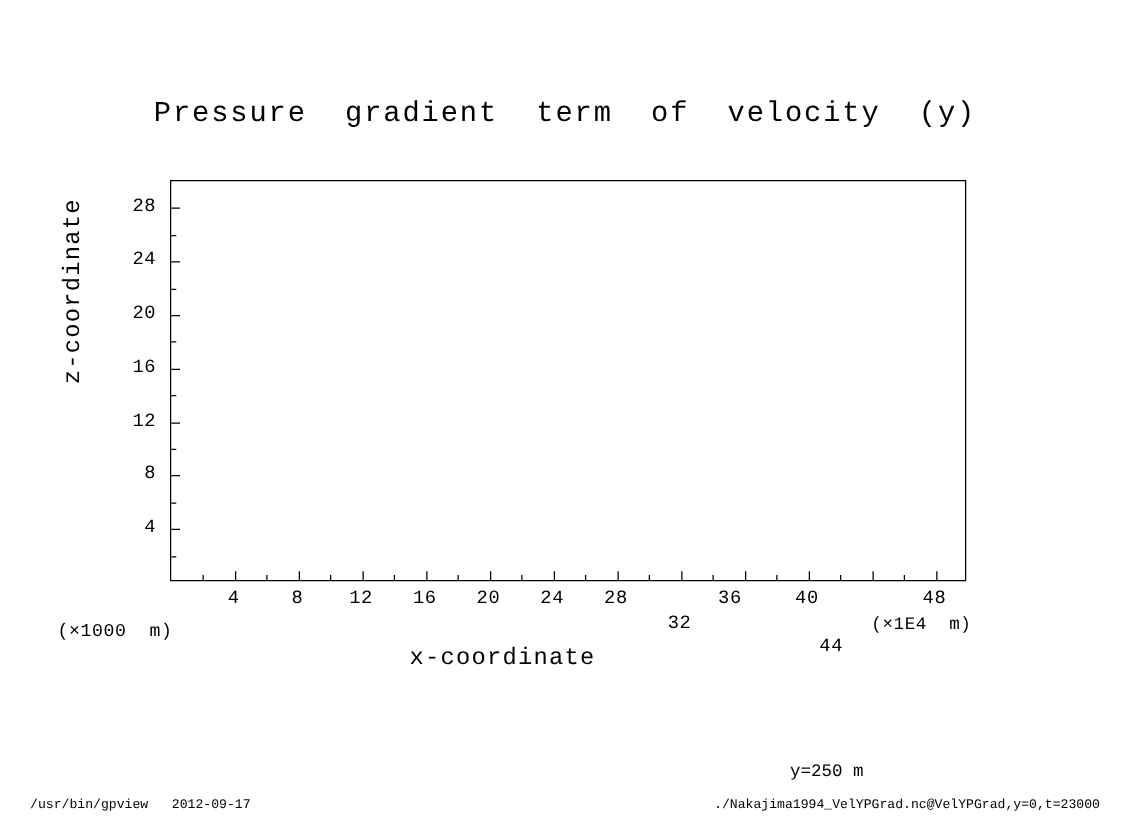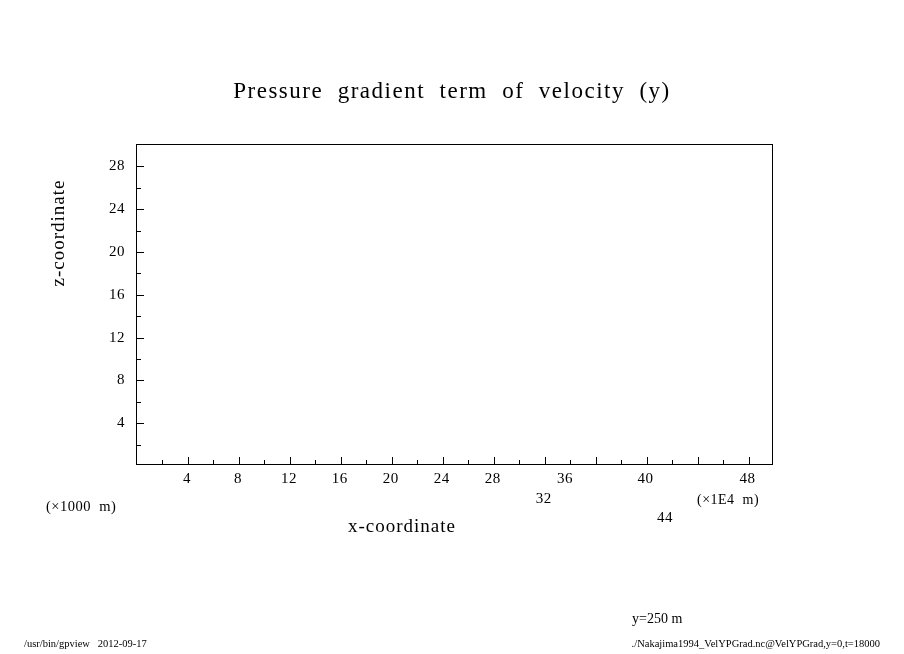"Pressure gradient term of velocity" #page { font-family: Liberation Serif, serif -> Liberation Mono, monospace }
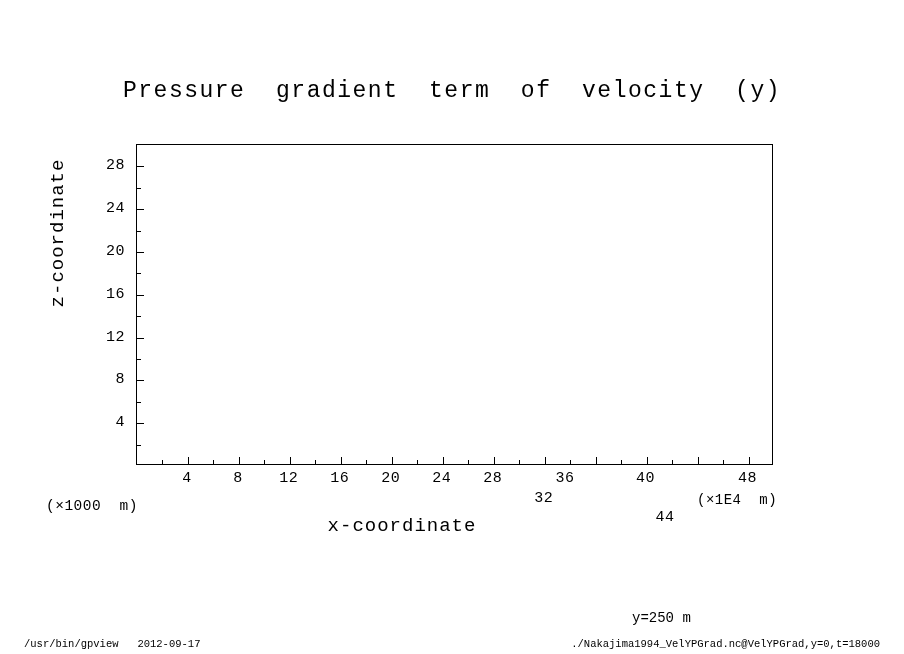"36" div.xlabel { left: 565px -> 584px }
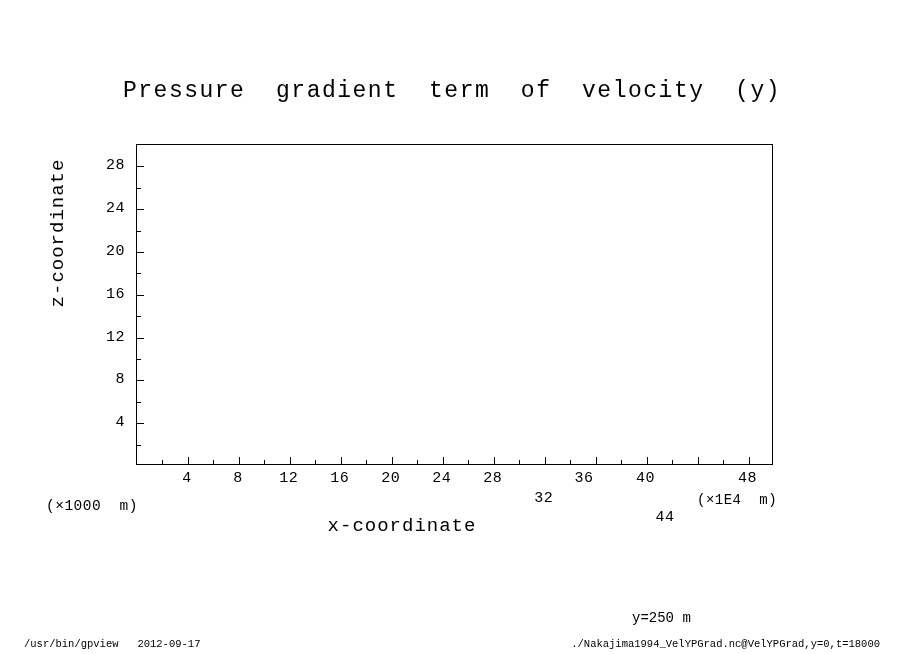"./Nakajima1994_VelYPGrad.nc@VelYPGrad,y=" div { text: 18000 -> 23000 }
